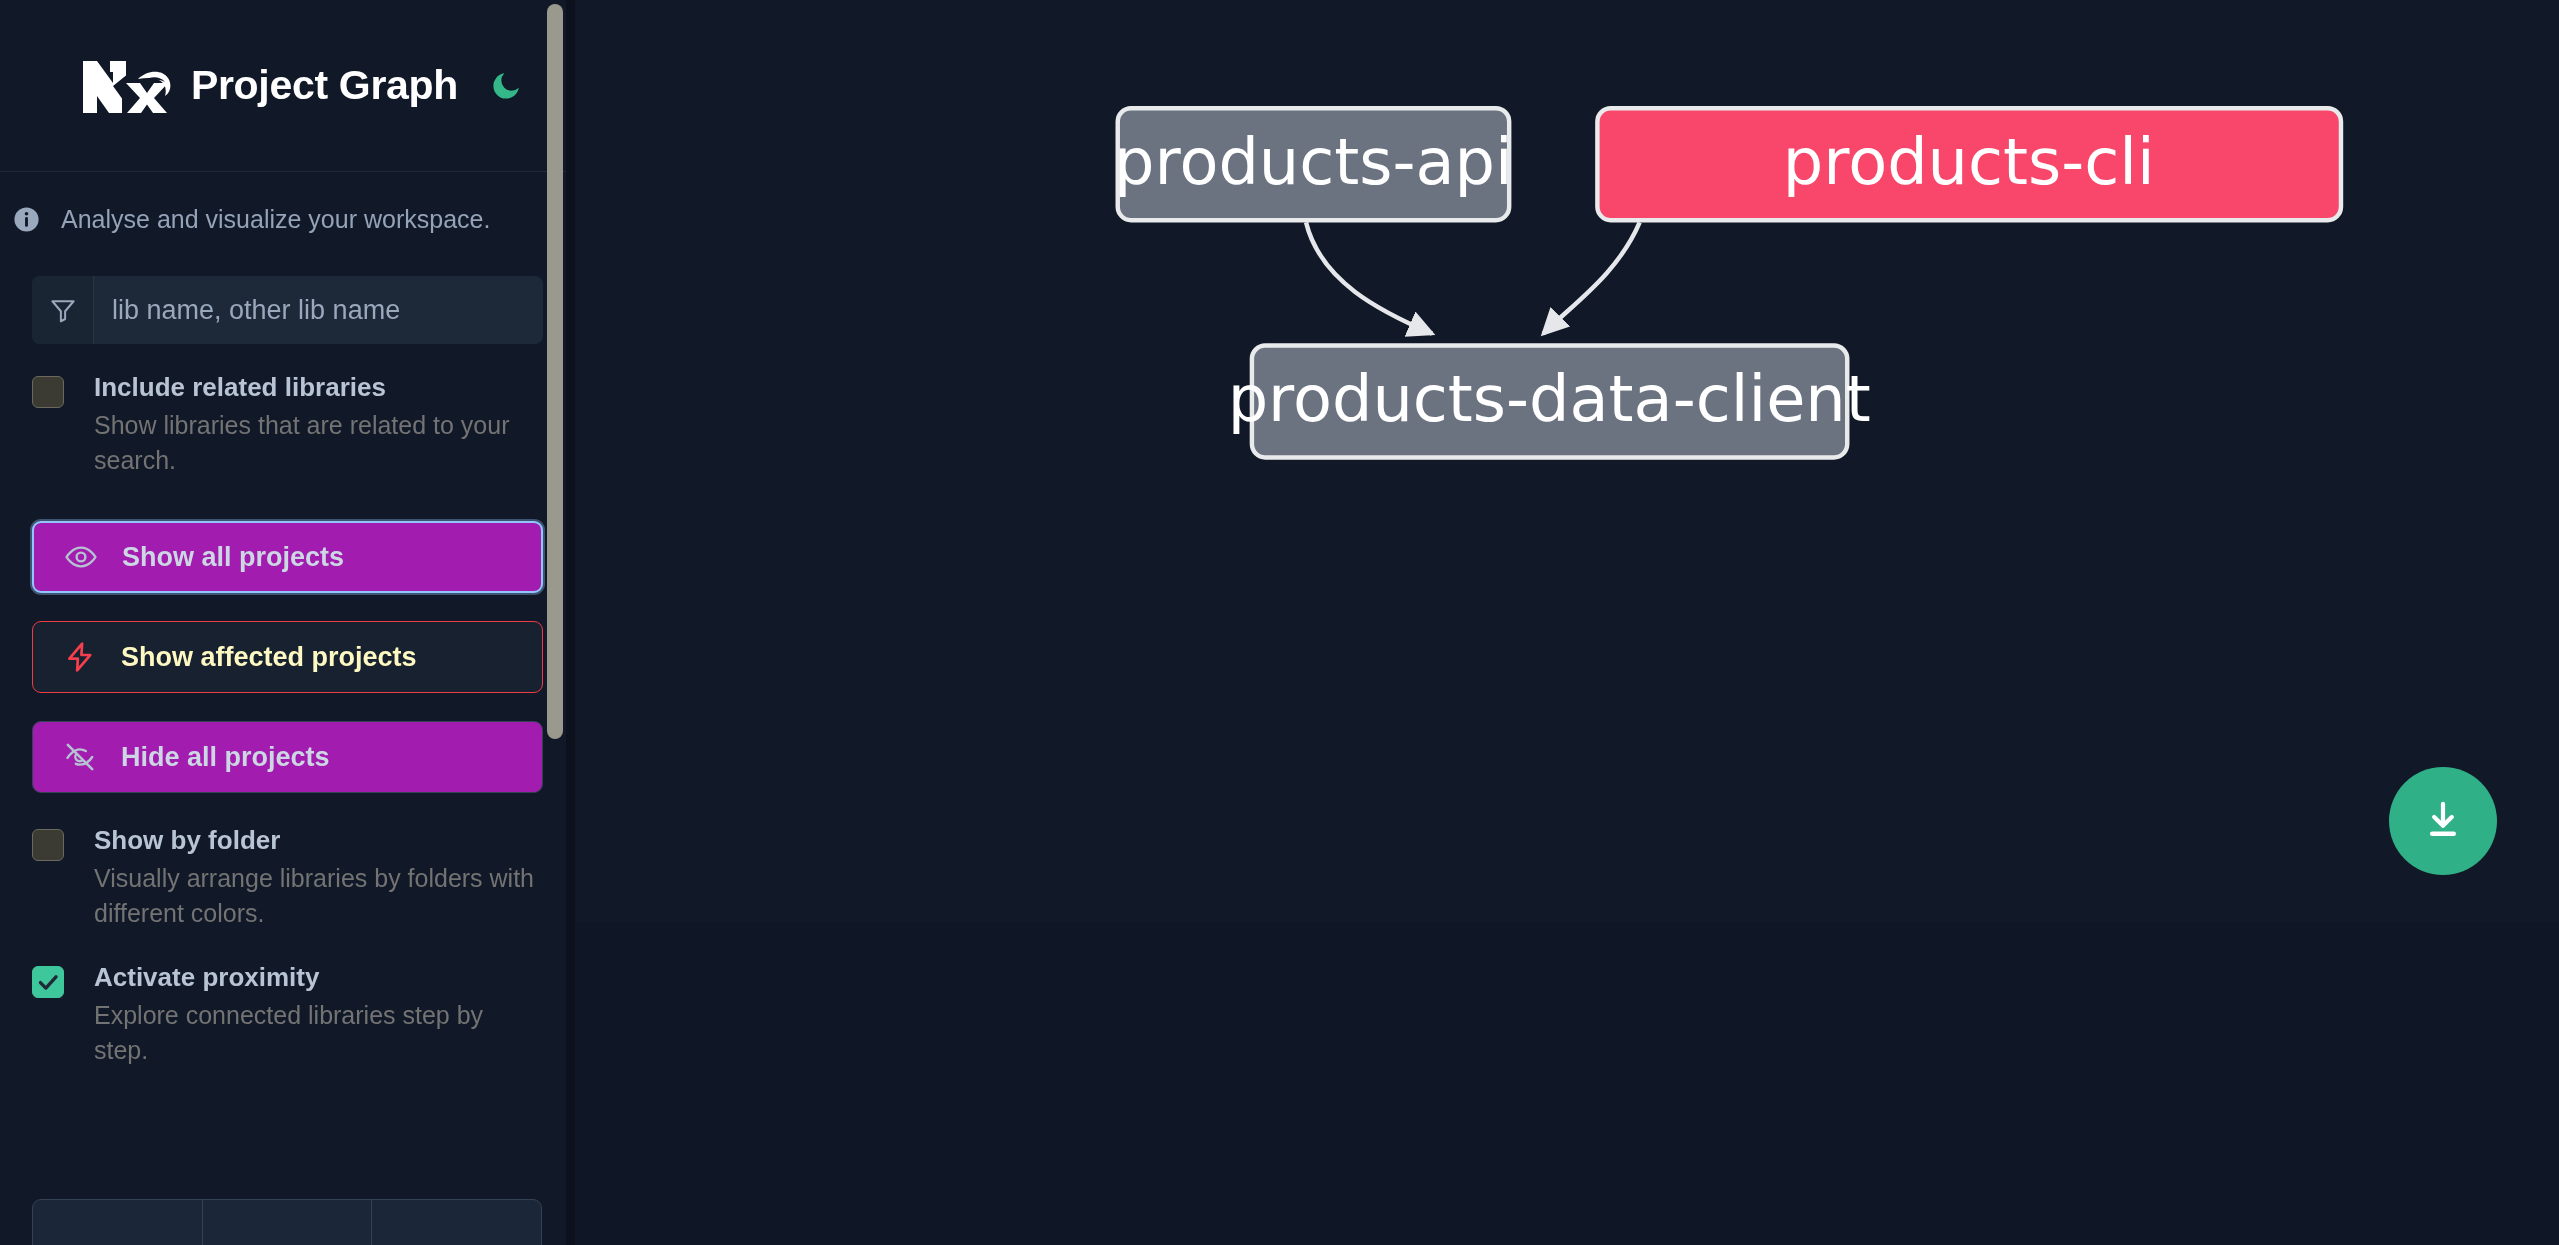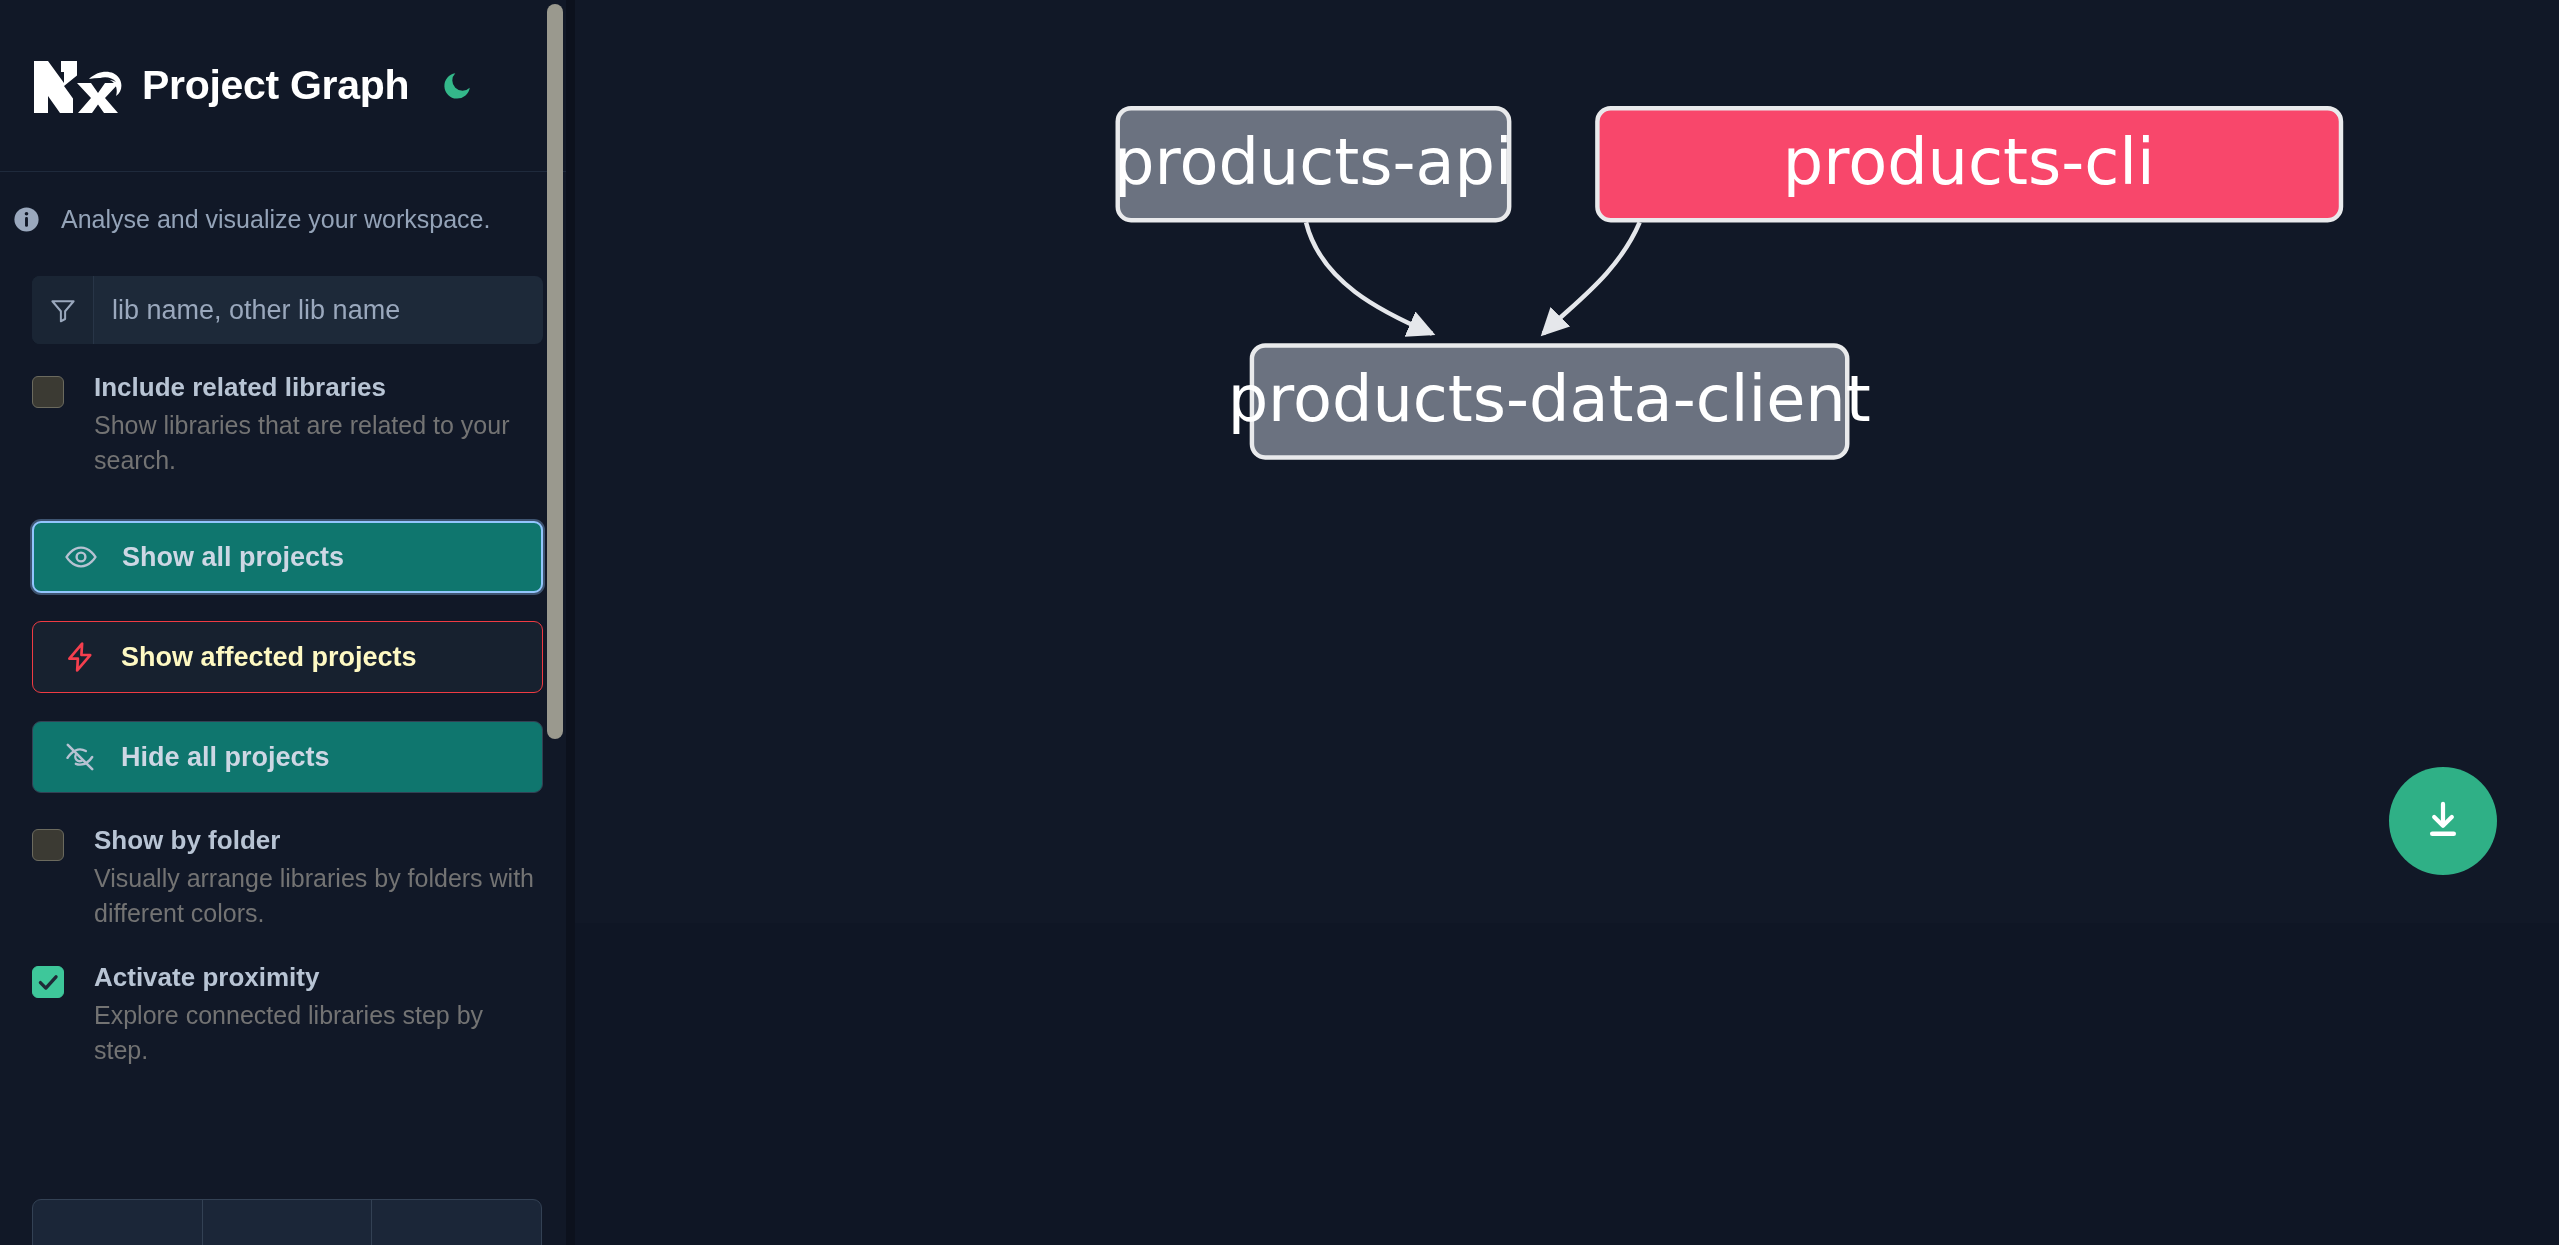"Project Graph" .sb-header { justify-content: none -> center }
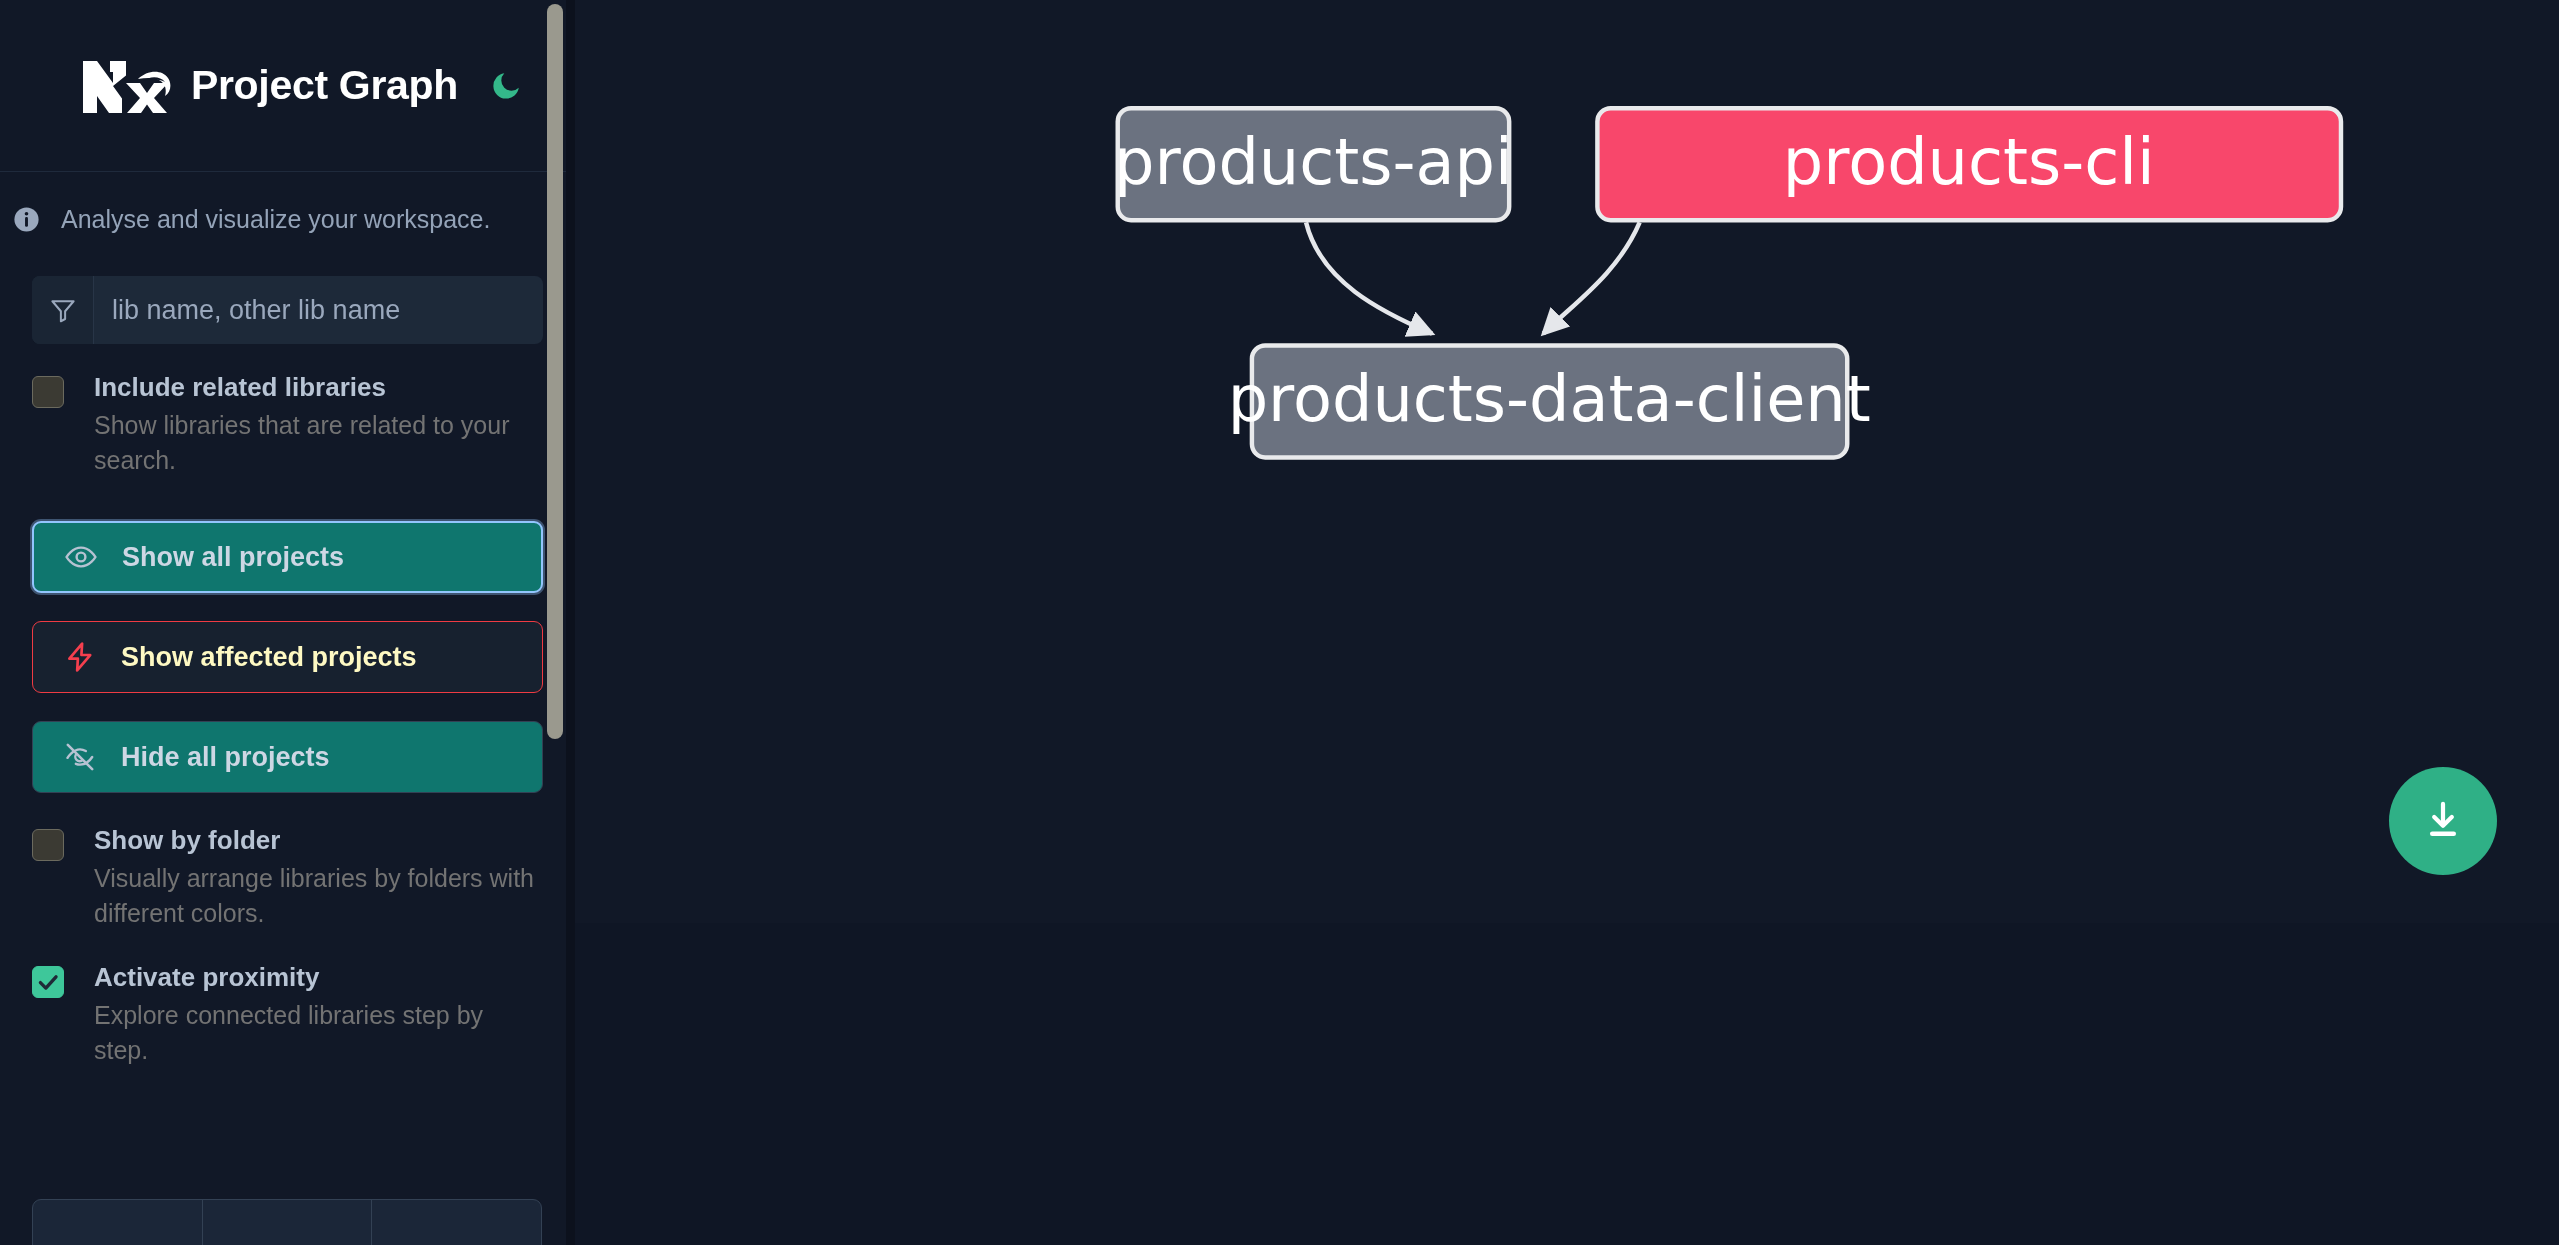"Show all projects" .gbtn { background: #0f766e -> #a21caf }
